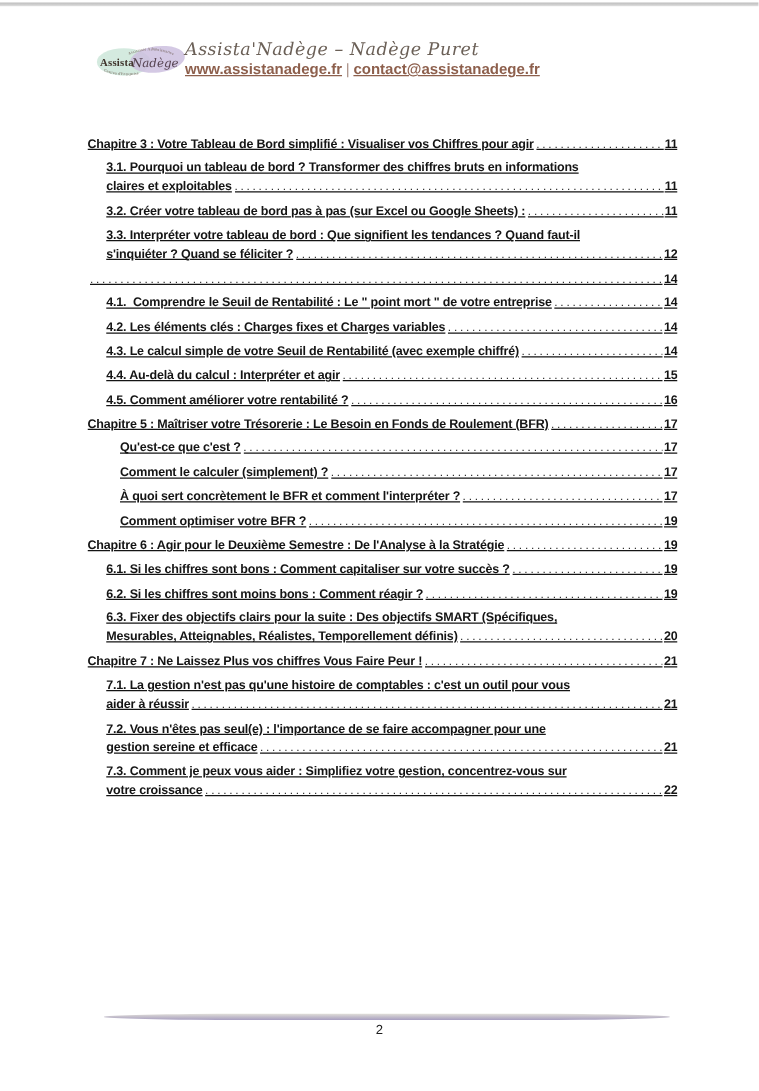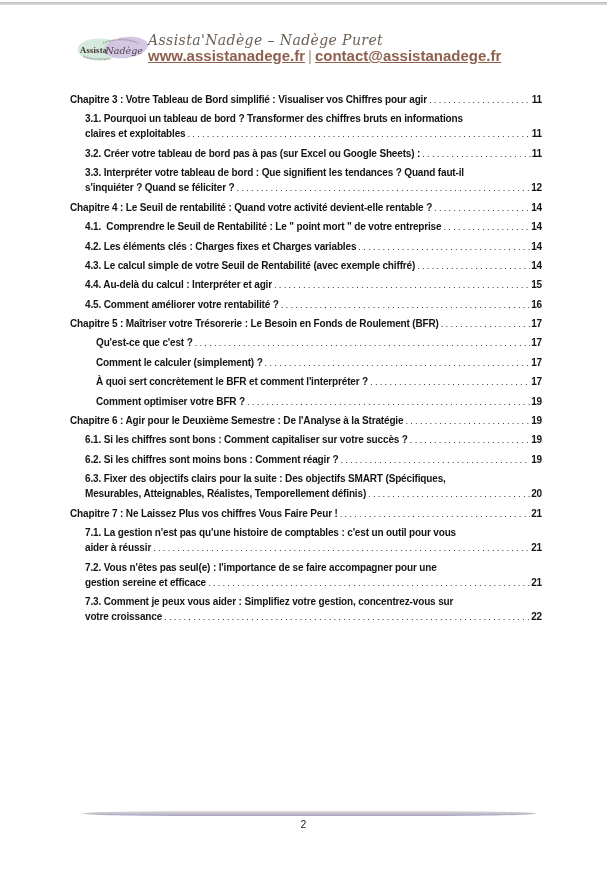"www.assistanadege.fr |" .brand-links { font-size: 15px -> 12px }
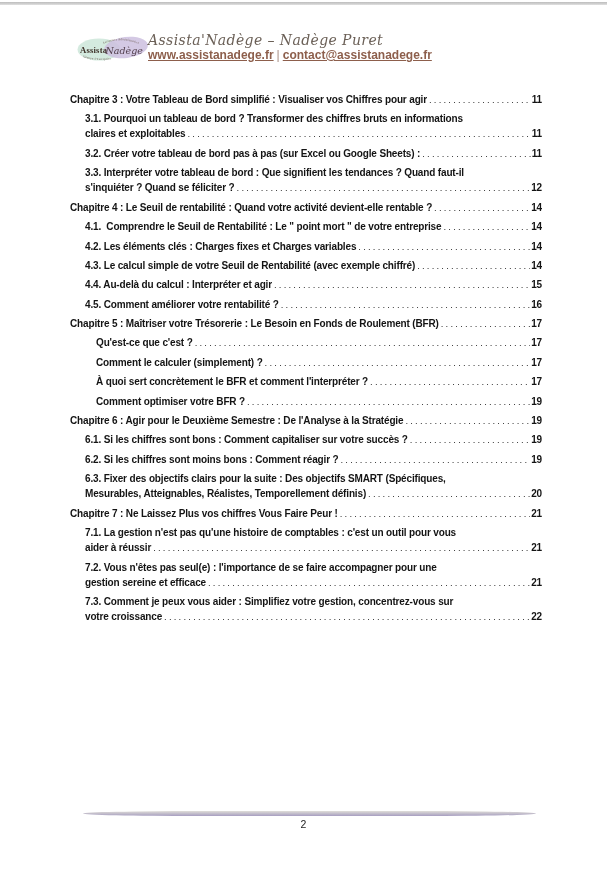"Chapitre 3 : Votre Tableau" .toc { text-decoration: none -> underline; top: 92px -> 108px }
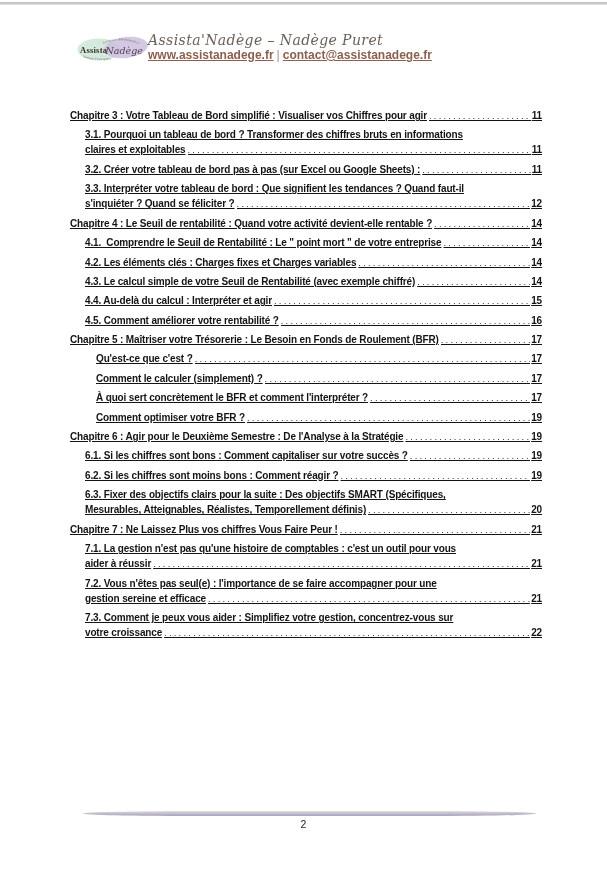"Chapitre 4 : Le Seuil" span.toc-text { html: <span>Chapitre 4 : Le Seuil de rentabilité : Quand votre activité devient-elle rentable ?</span> -> none }
